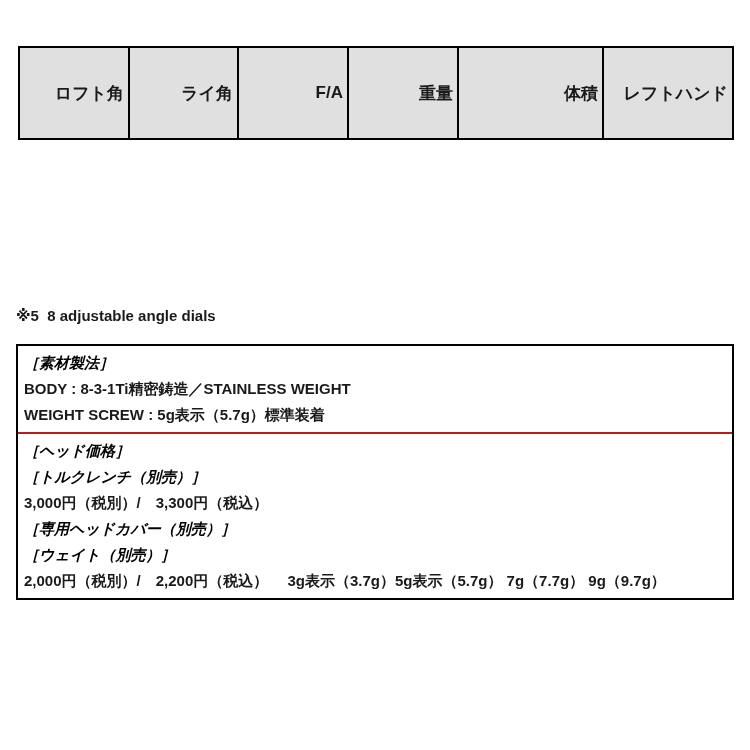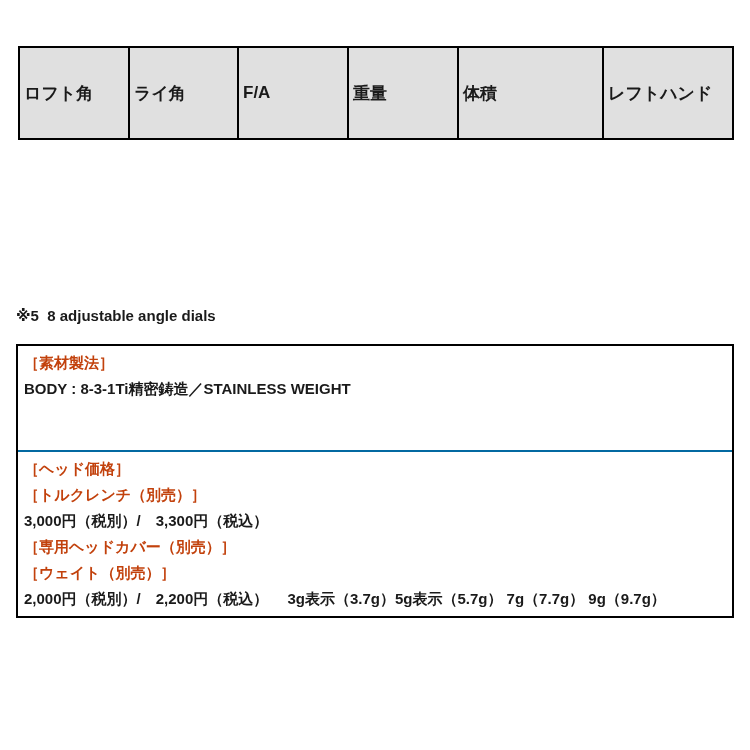"ロフト角" .spec-table th, .spec-table td { text-align: left -> right }
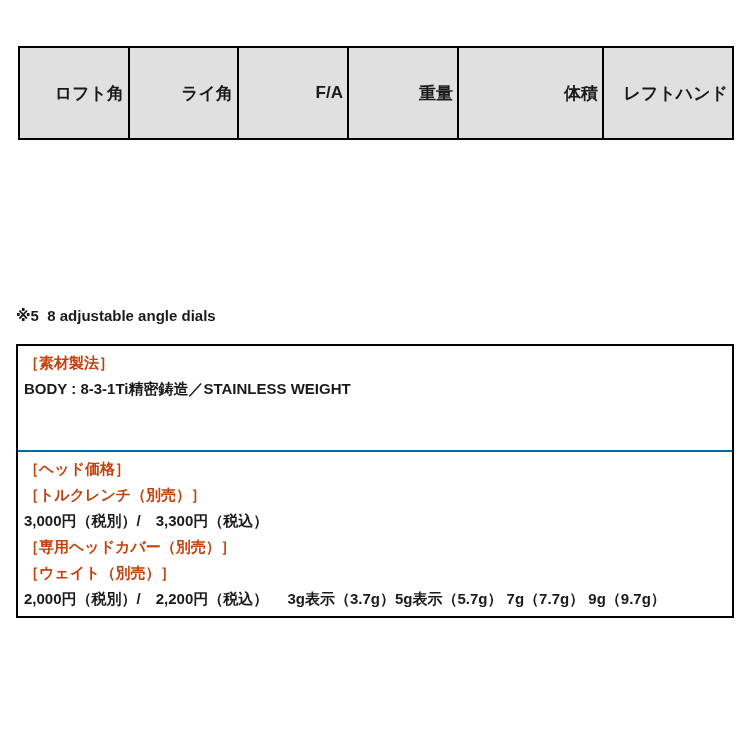"［素材製法］" .green-heading { color: #c2410c -> #000000; font-style: none -> italic }
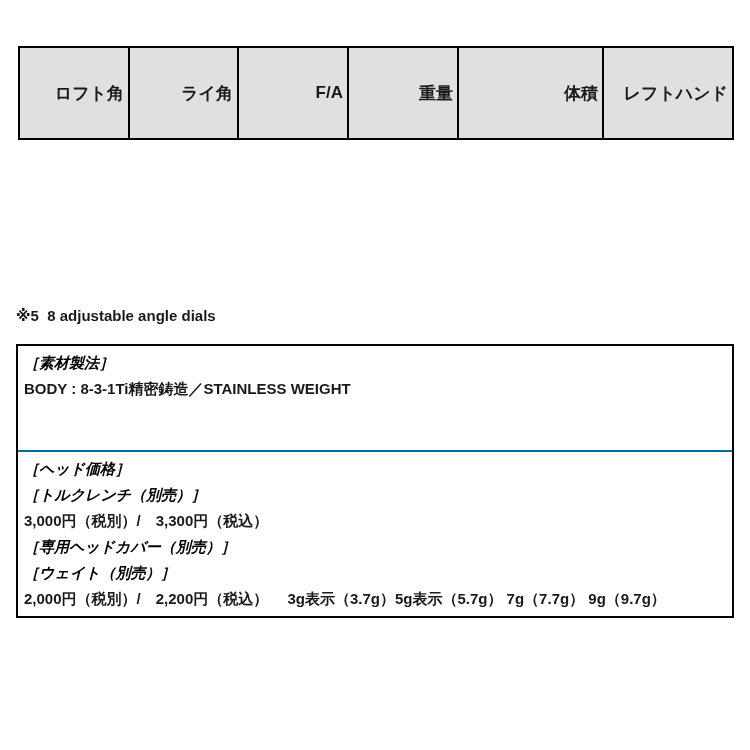"WEIGHT SCREW : 5g表示（5.7g）標準装着" div.detail-line { html: none -> <div>WEIGHT SCREW : 5g表示（5.7g）標準装着</div> }
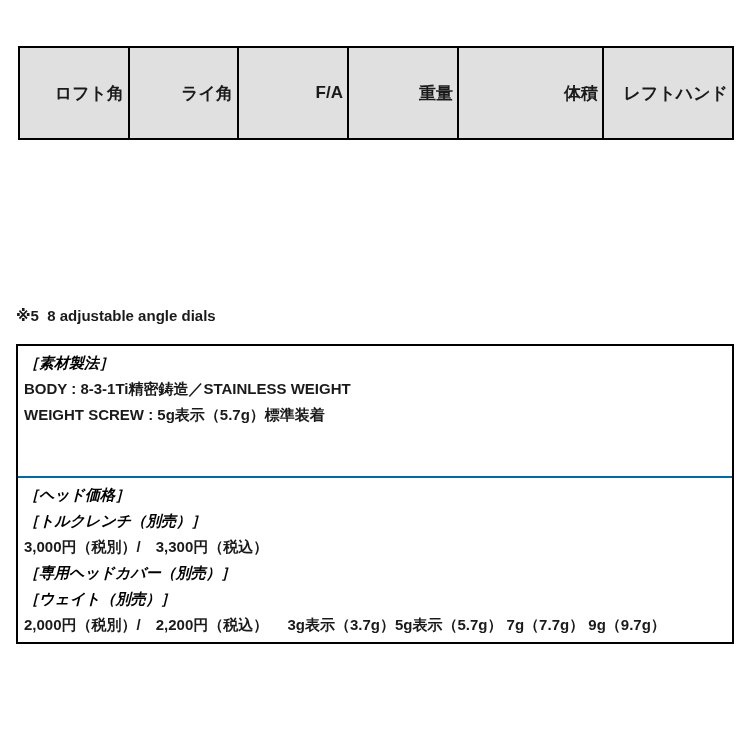"［ヘッド価格］" .details-section.pricing { border-top: 2px solid #0369a1 -> 2px solid #b91c1c; margin-top: 44px -> none }
